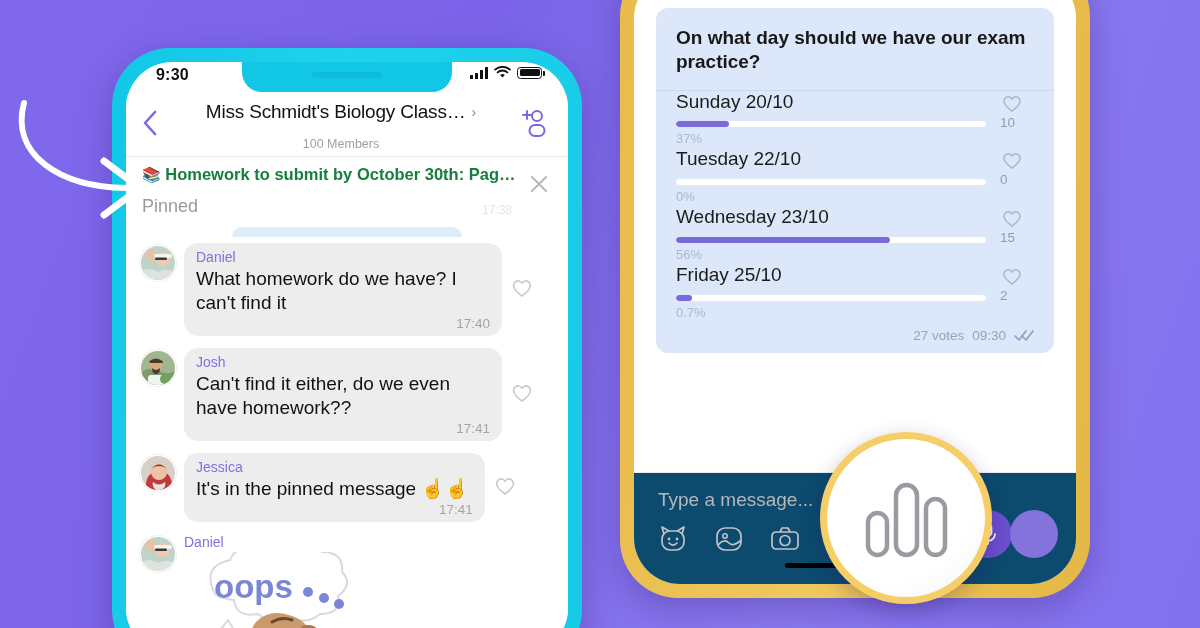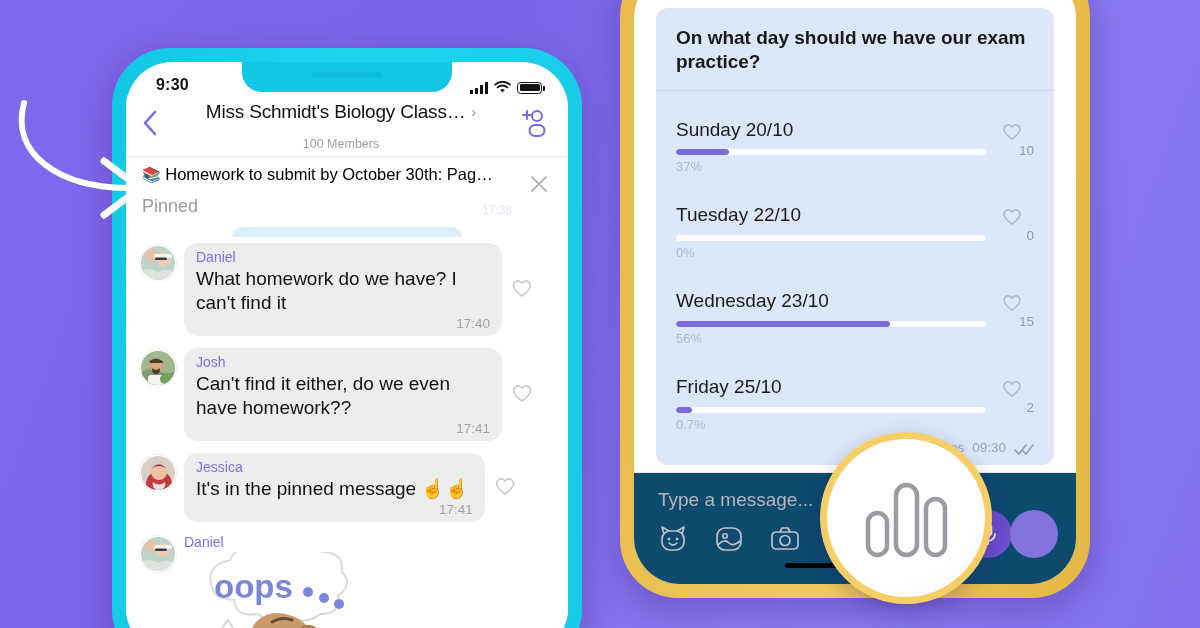"9:30" .statusbar { align-items: flex-end -> flex-start }
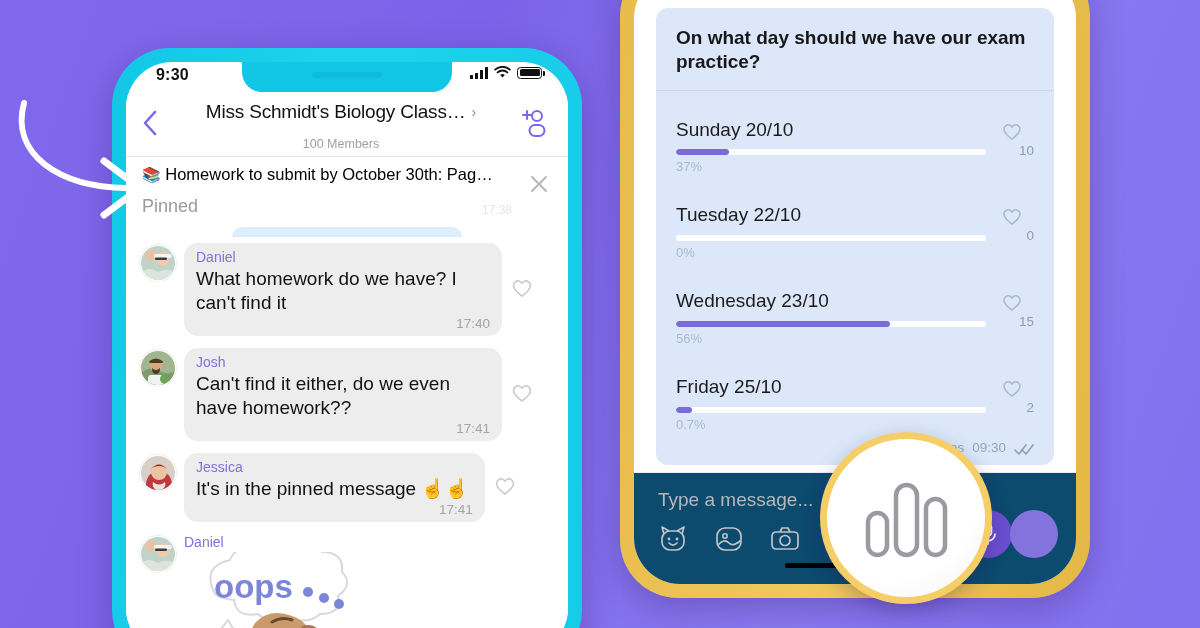"Sunday 20/10" .poll-opt { padding: 28px 20px 2px 20px -> 0 20px 2px 20px }
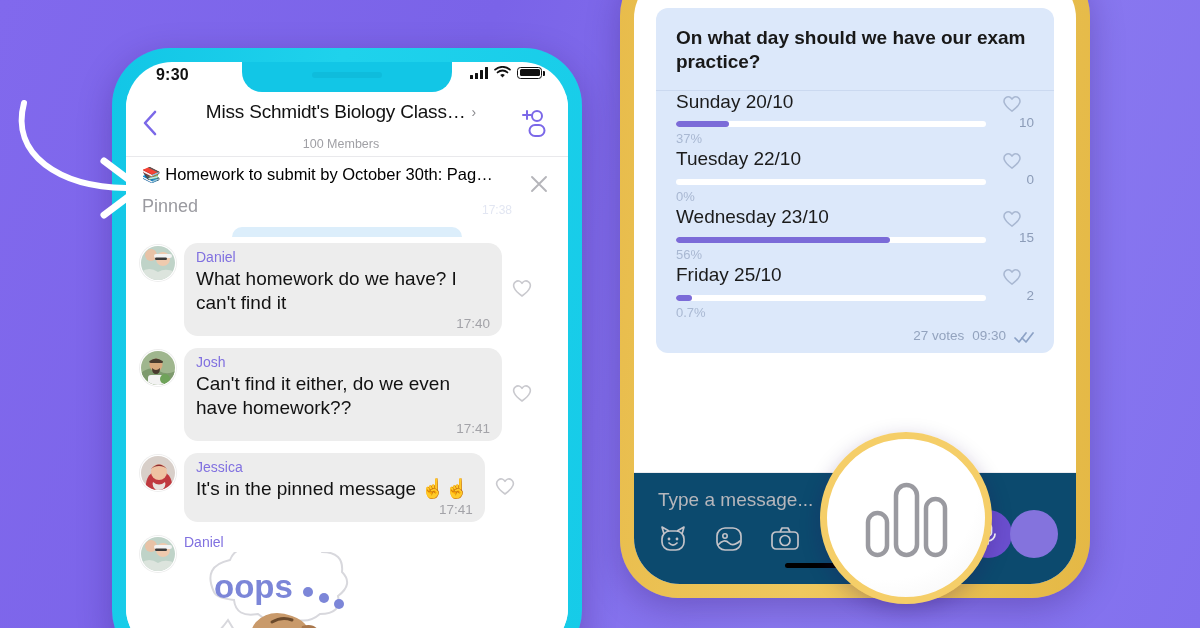"10" .poll-side { text-align: right -> left }
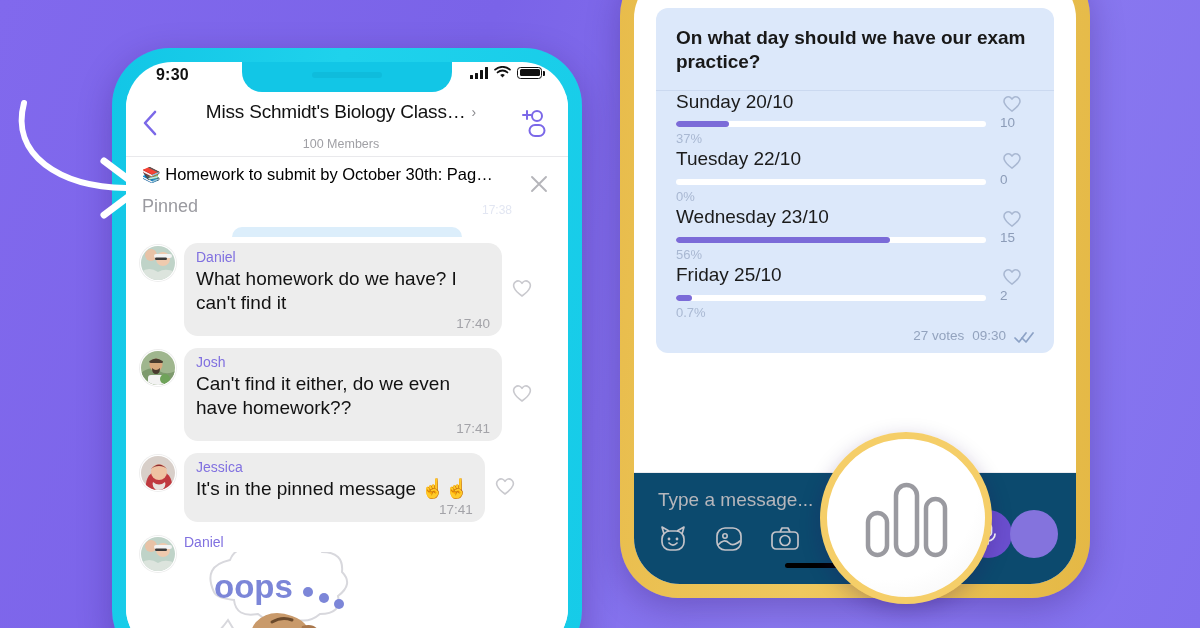"📚 Homework to submit by" .pinned-title { color: #000000 -> #15803d; font-weight: 400 -> 700 }
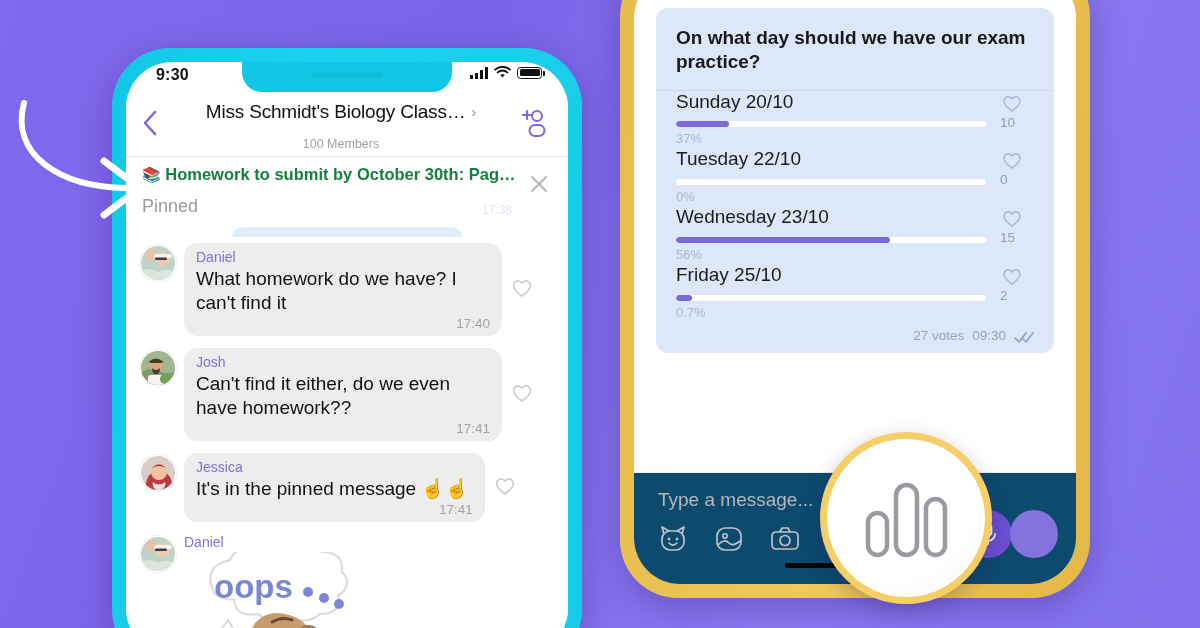"27 votes" .poll-footer { align-items: flex-end -> center }
